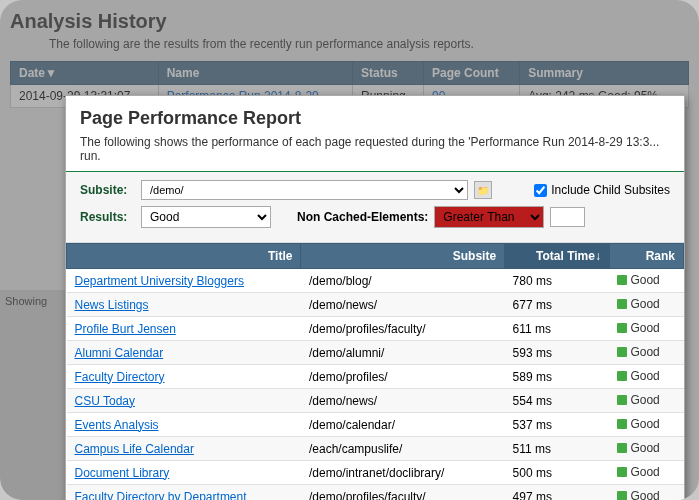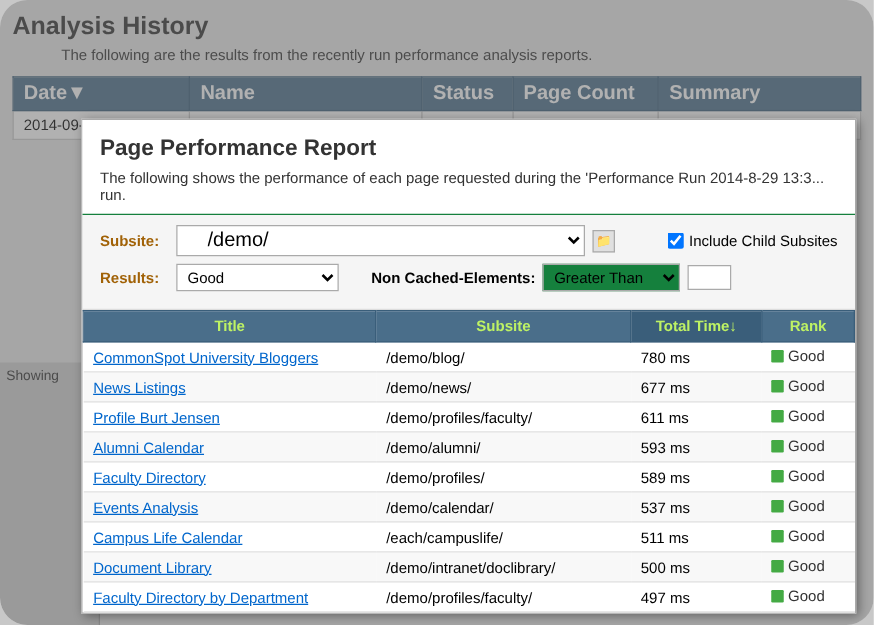"Date▼" .analysis-table th { font-size: 16px -> 12px }
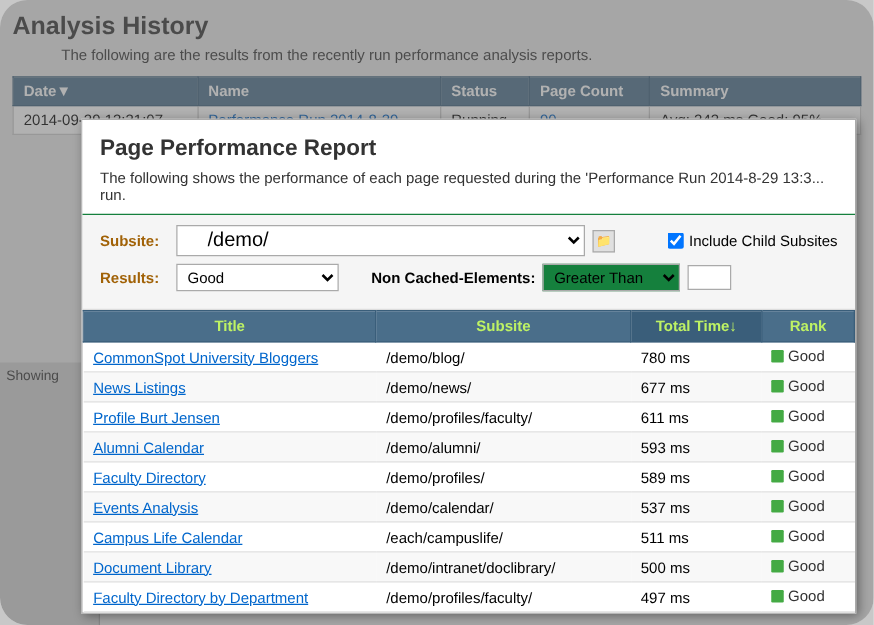"Subsite:" .control-label { color: #a16207 -> #14532d }
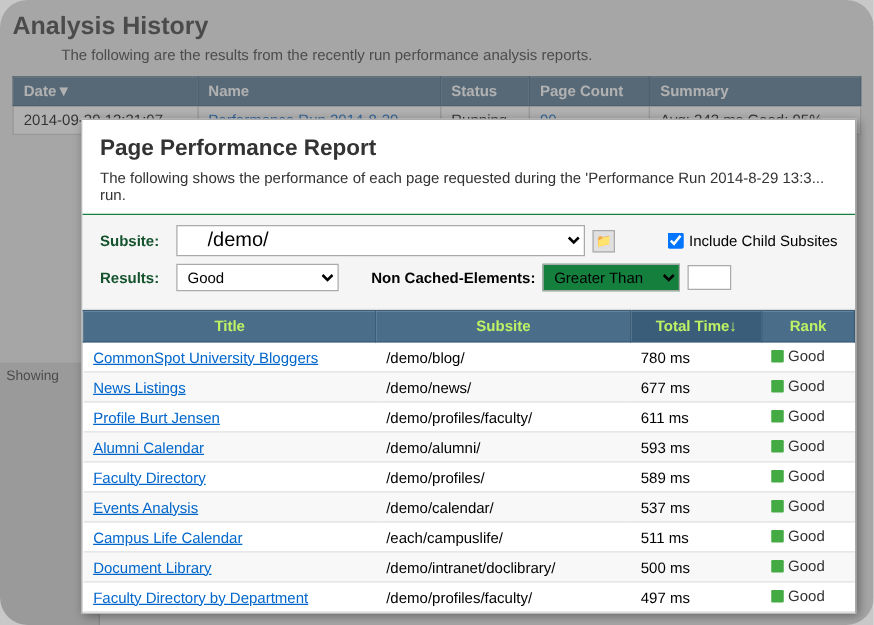"/demo/" .subsite-select { font-size: 16px -> 11px; padding: 2px 20px -> 2px 4px }
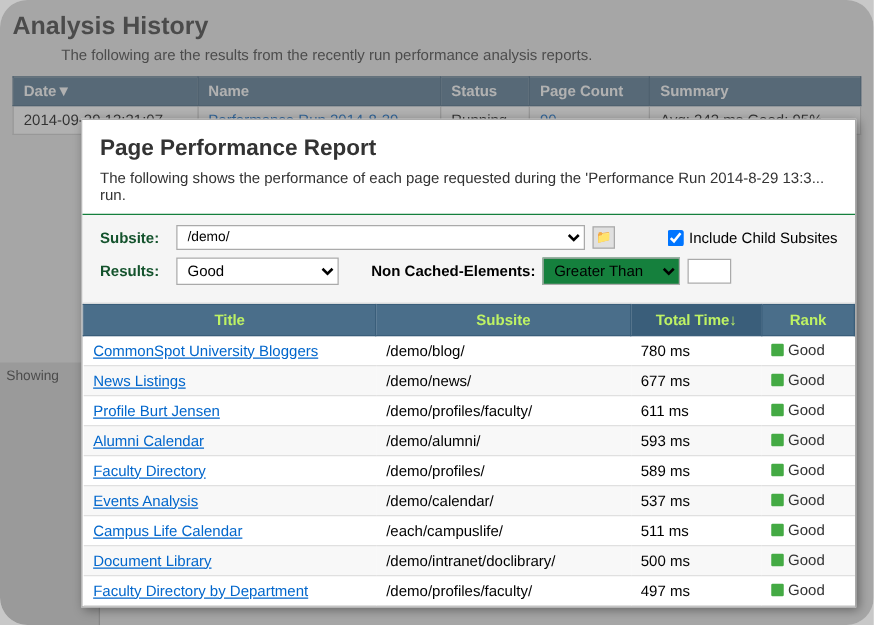"Greater Than" .noncached-select { background: #15803d -> #b91c1c }
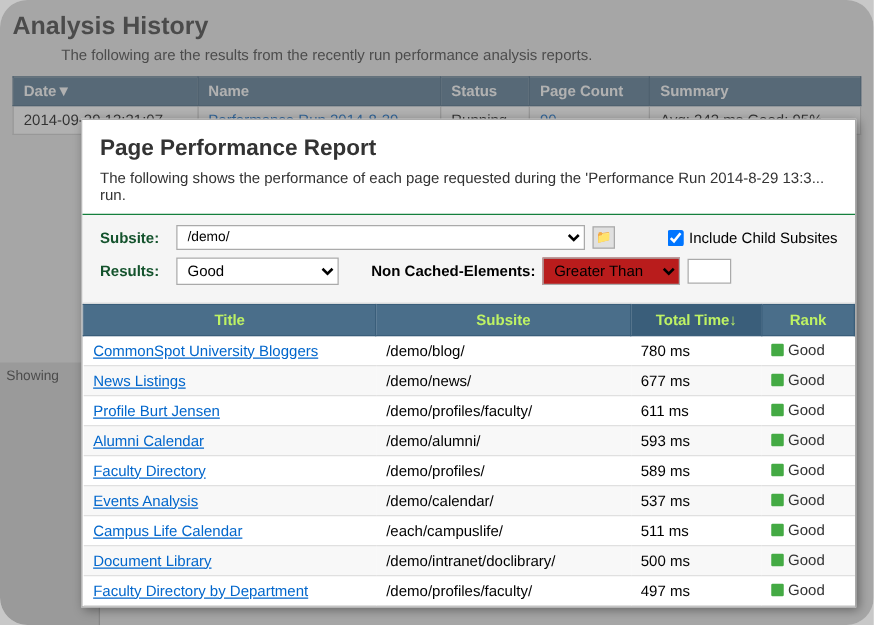"Title" .results-table th { color: #bef264 -> #ffffff; text-align: center -> right }
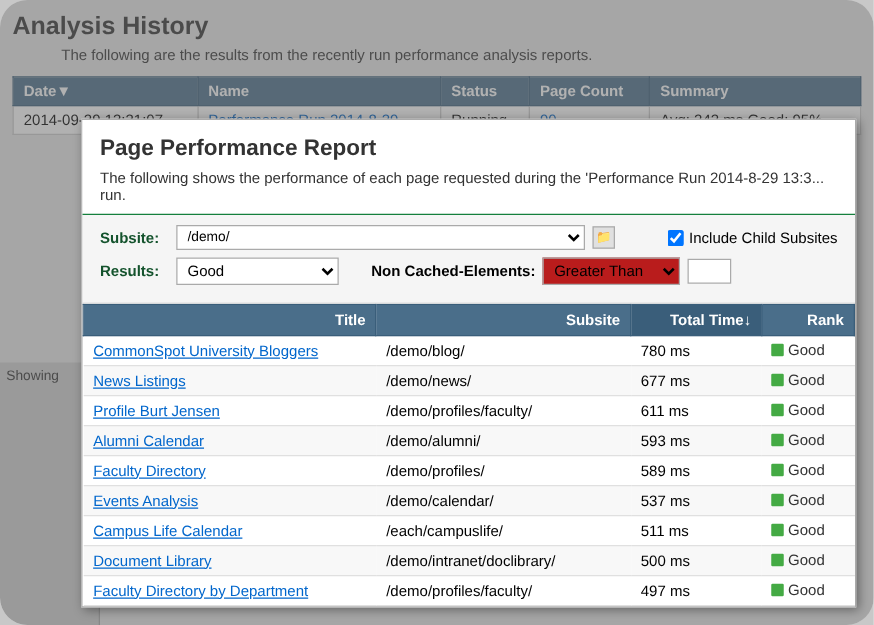"CommonSpot University Bloggers" a { text: CommonSpot -> Department }
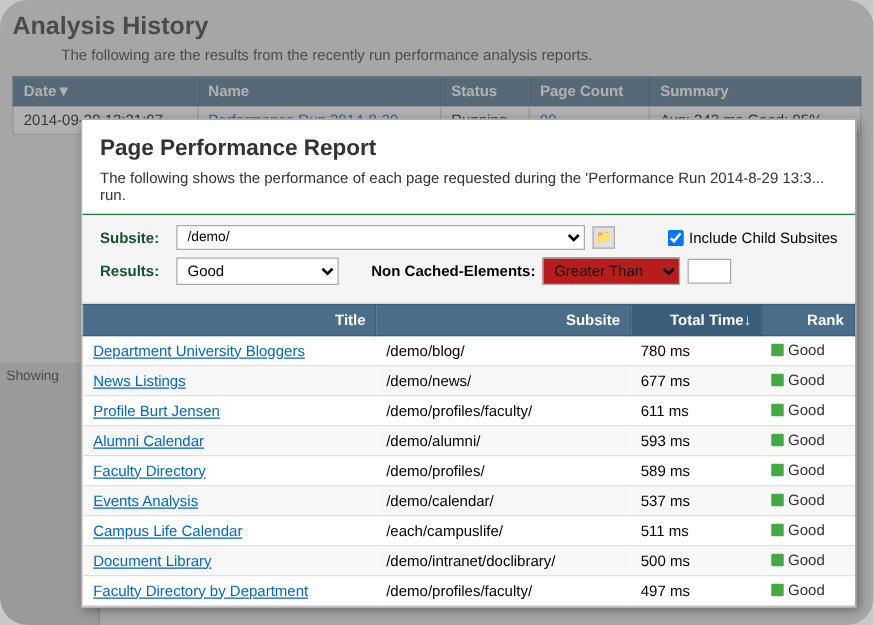"CSU Today" tr { html: none -> <tr> <td><a>CSU Today</a></td> <td>/demo/news/</td> <td>554 ms</td> <td> <span> <span></span> <span>Good</span> </span> </td> </tr> }
